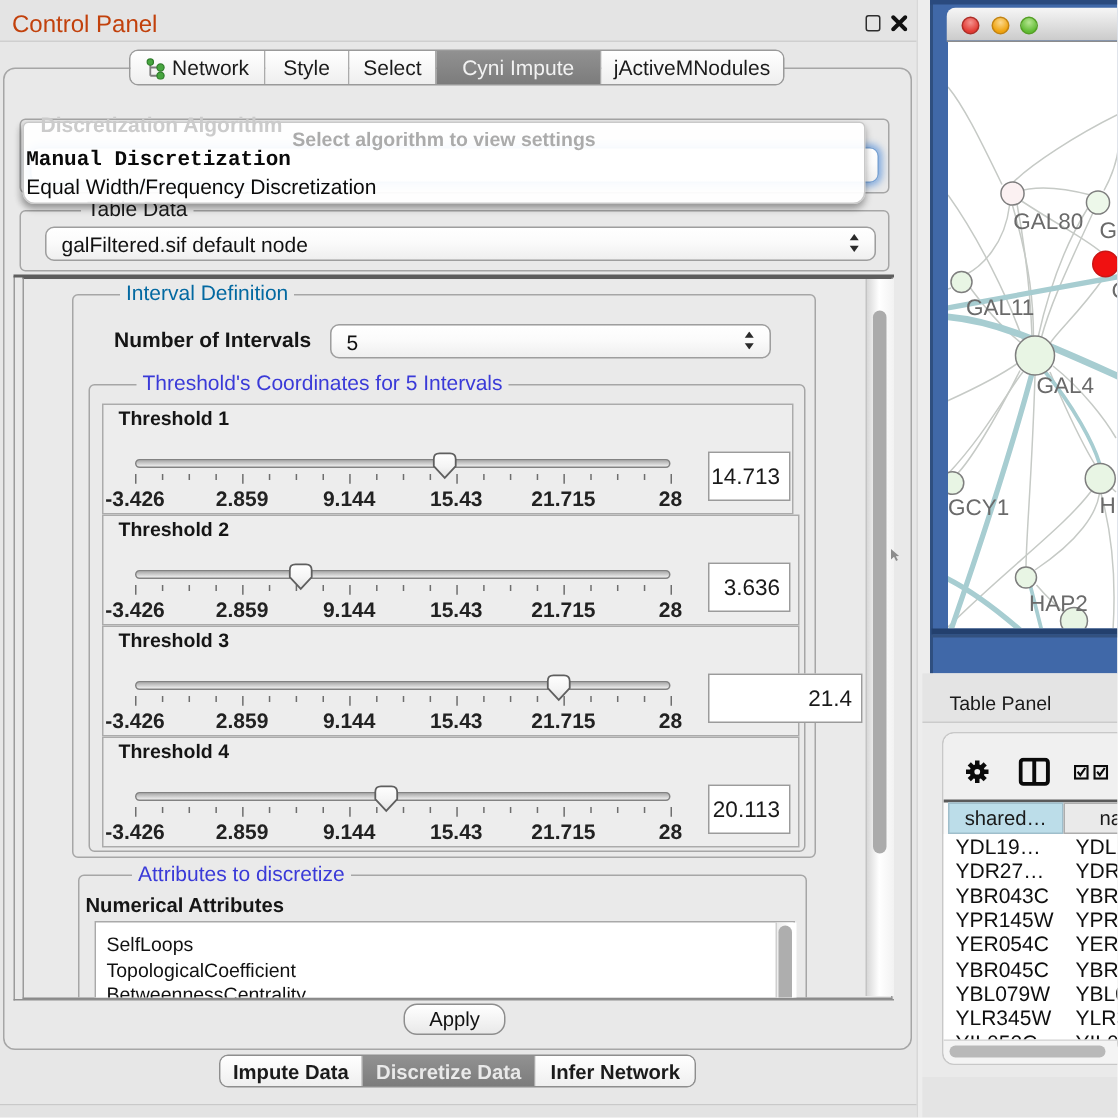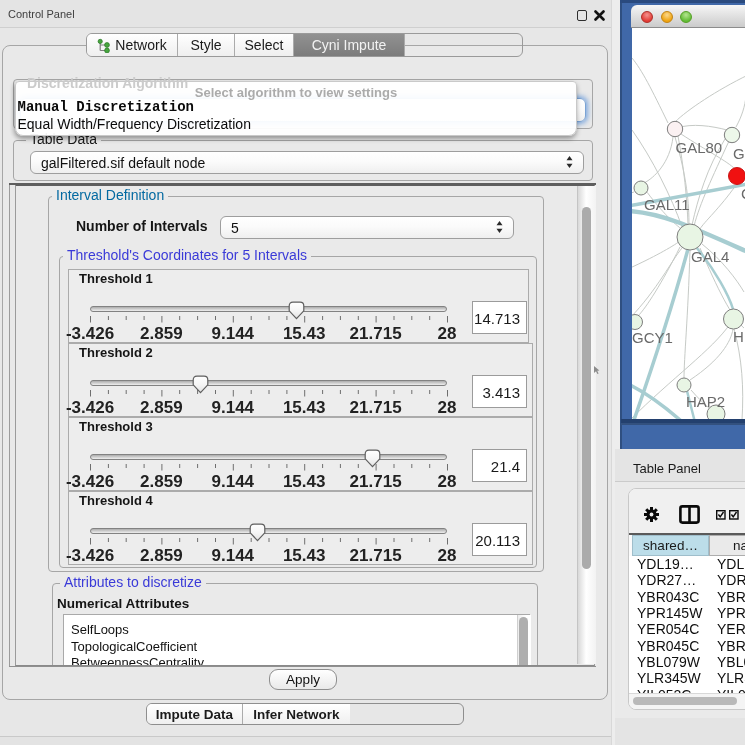"Control Panel" div.abs { color: #404040 -> #c2410c; font-size: 11px -> 16px }
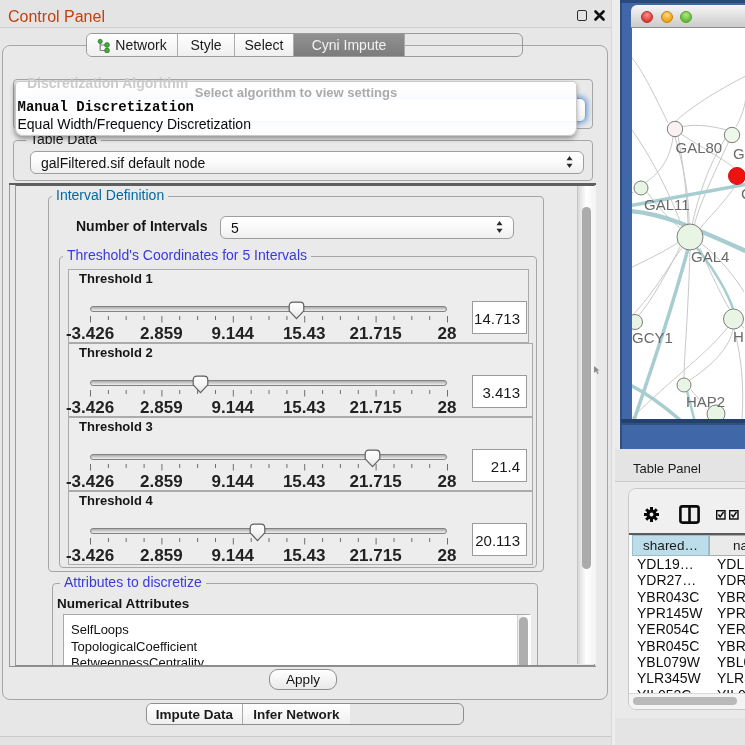"jActiveMNodules" div.tab { html: none -> <div>jActiveMNodules</div> }
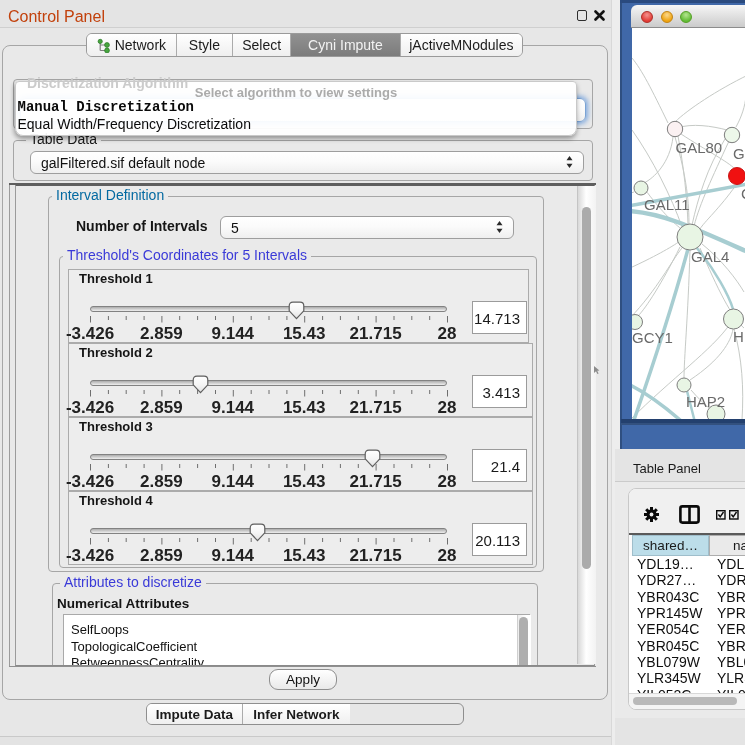"Table Data" .grplab { margin-left: none -> 28px }
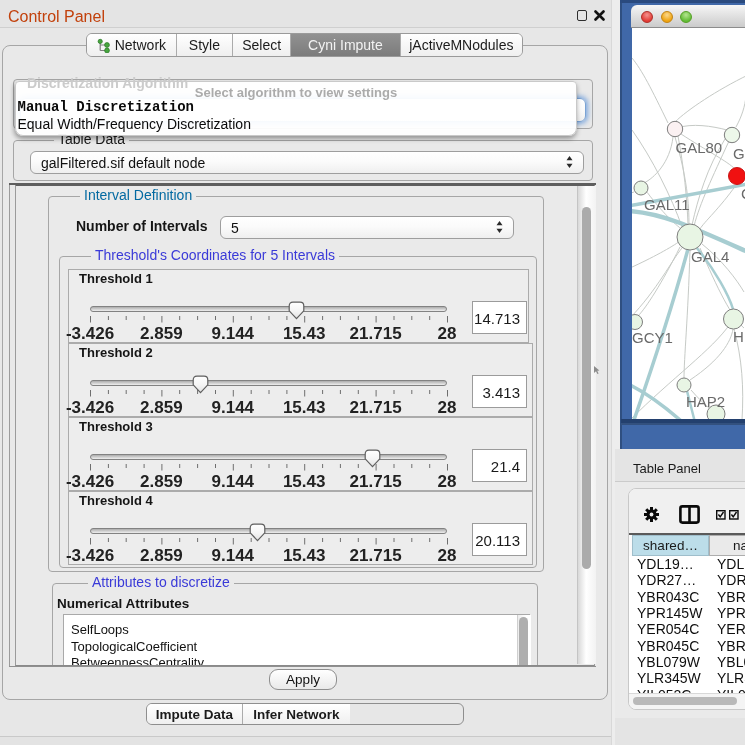"-3.426" .ticklab { font-size: 17px -> 14px }
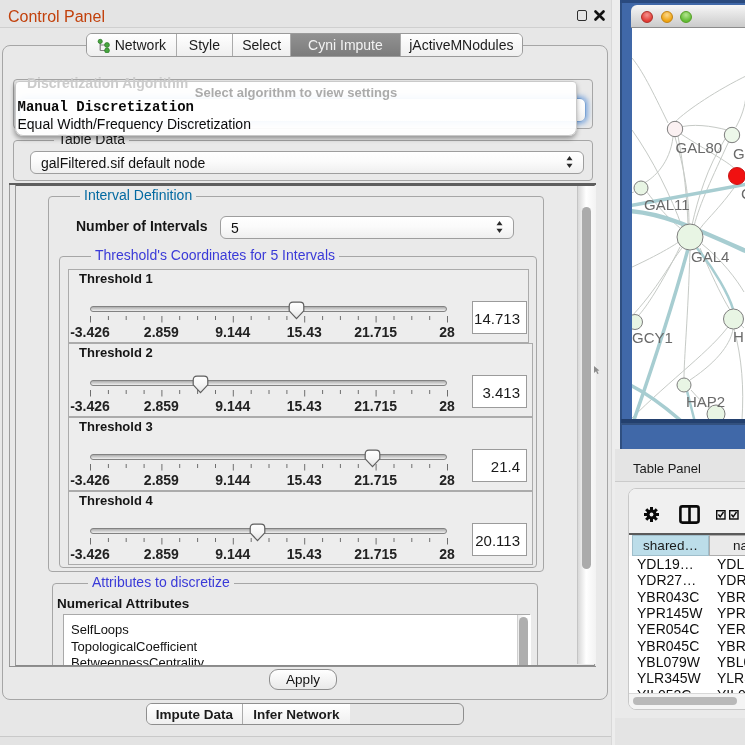"3.413" span { text: 3.413 -> 3.636 }
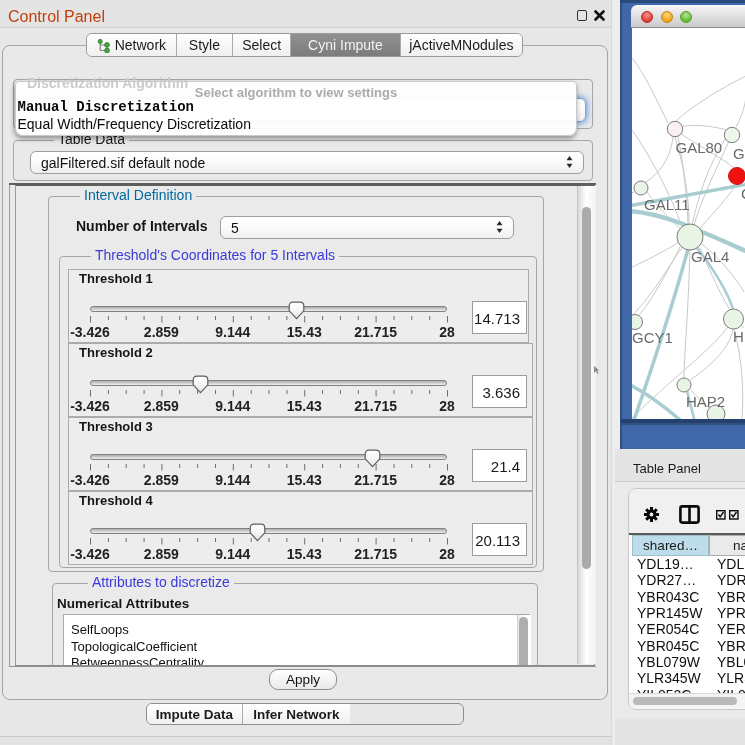"21.4" div.vbox { padding-left: none -> 48px }
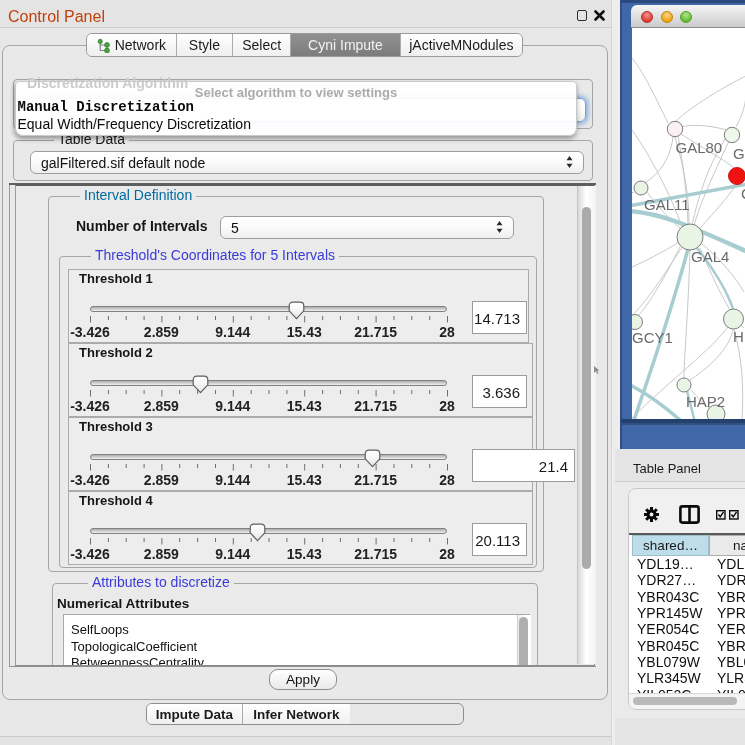"Discretize Data" div.tab { html: none -> <div>Discretize Data</div> }
